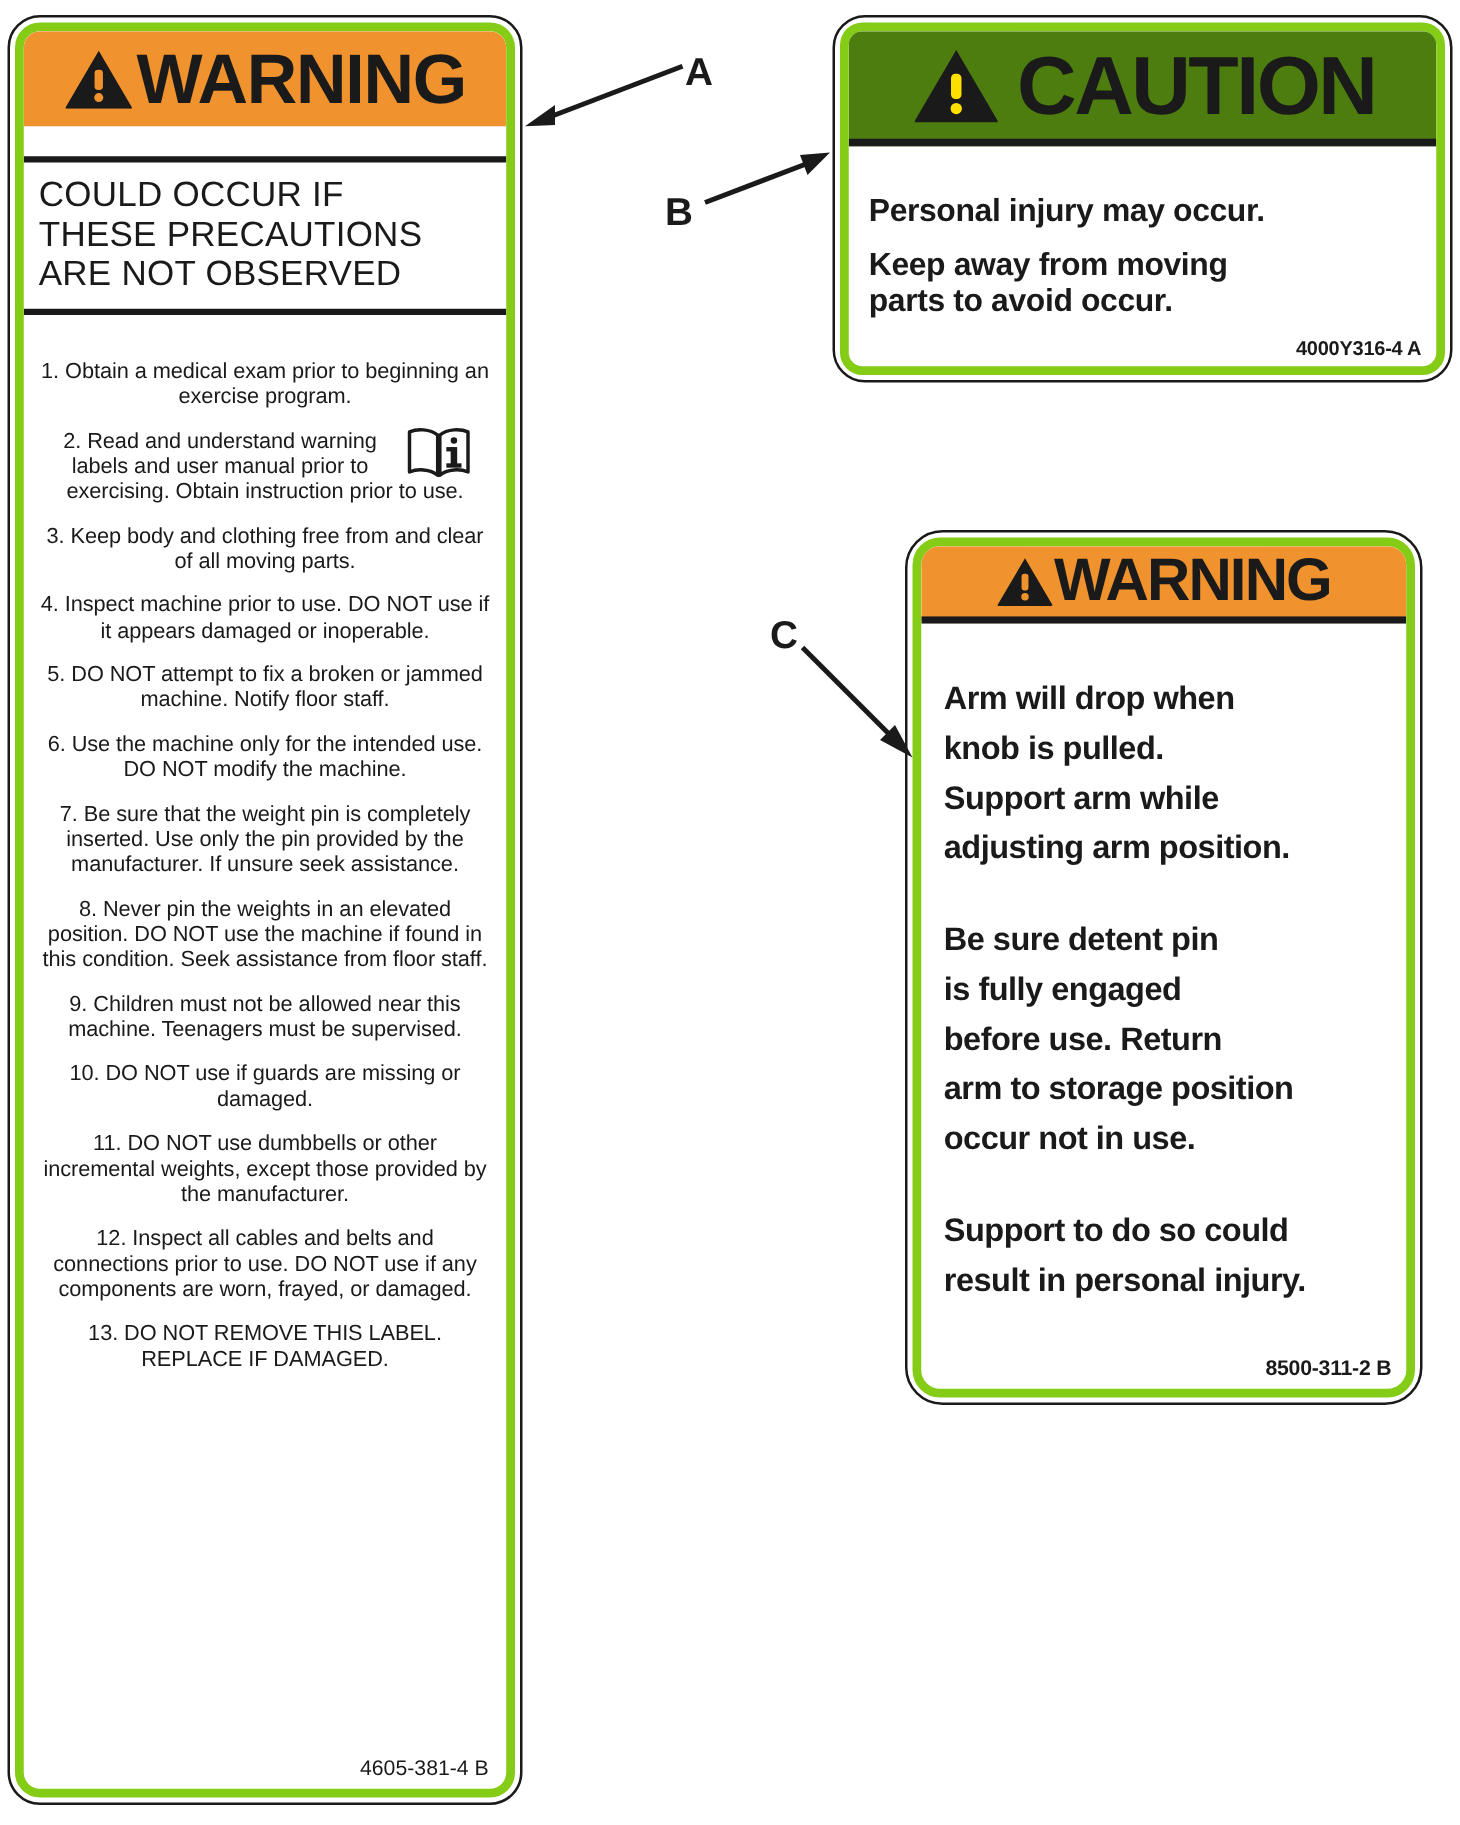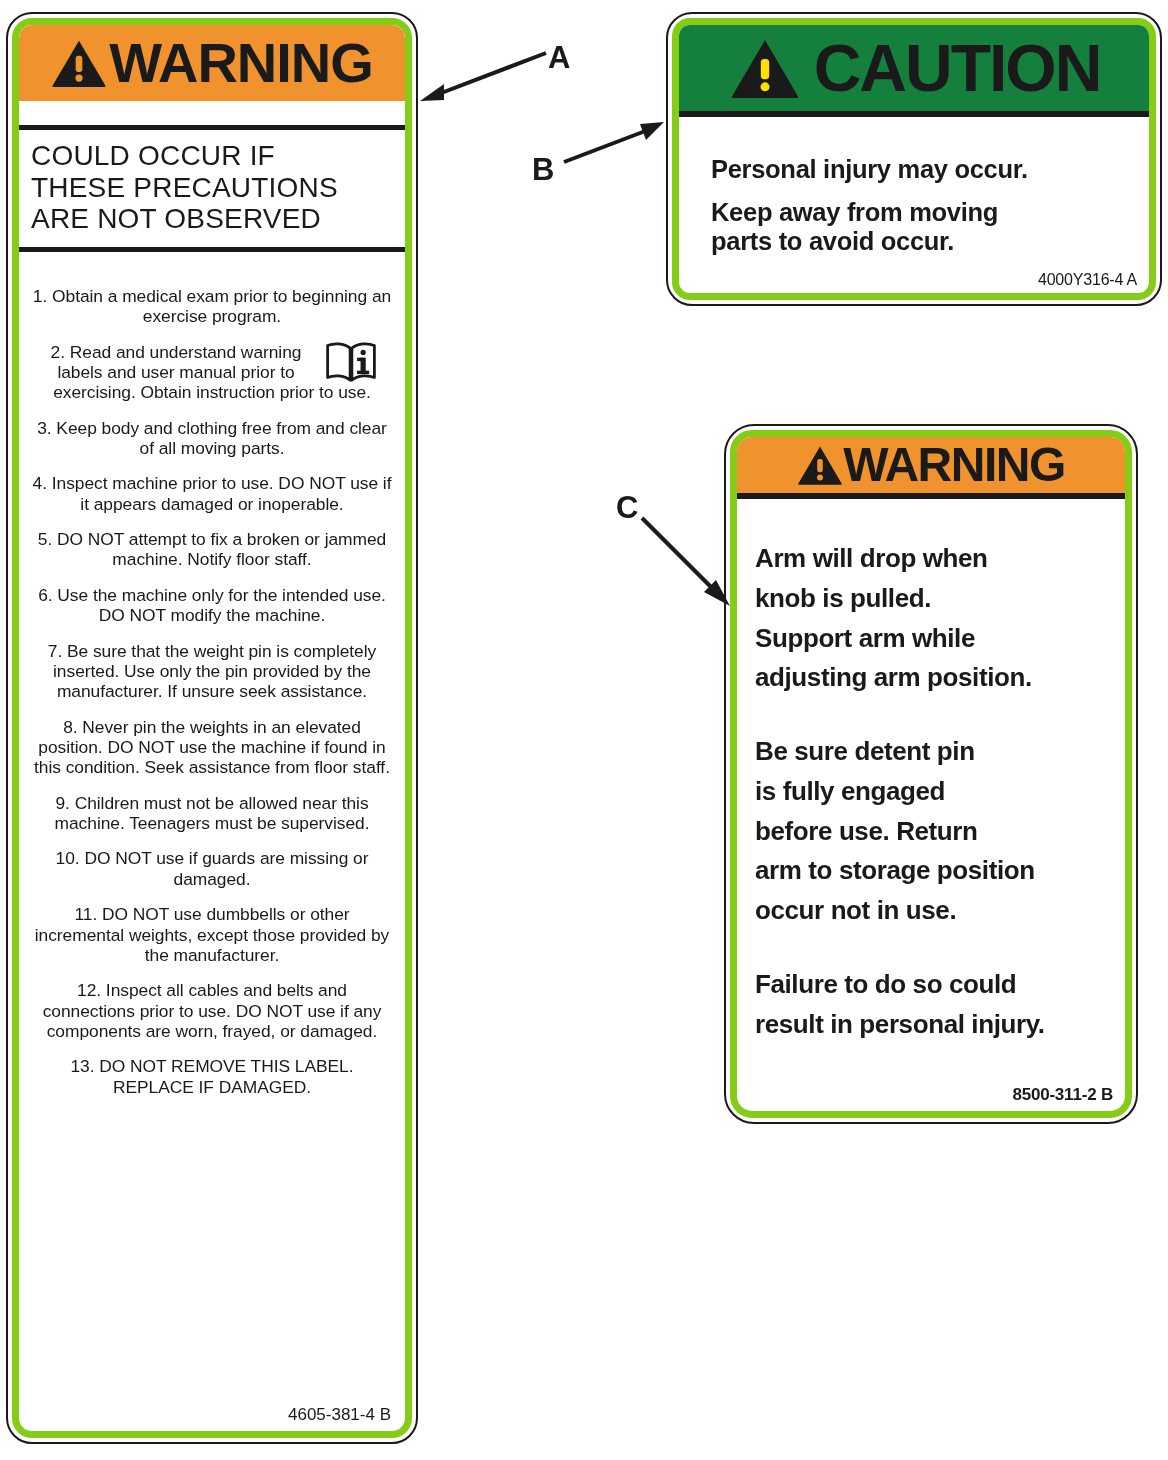"CAUTION" .hdr-yellow { background: #15803d -> #4d7c0f }
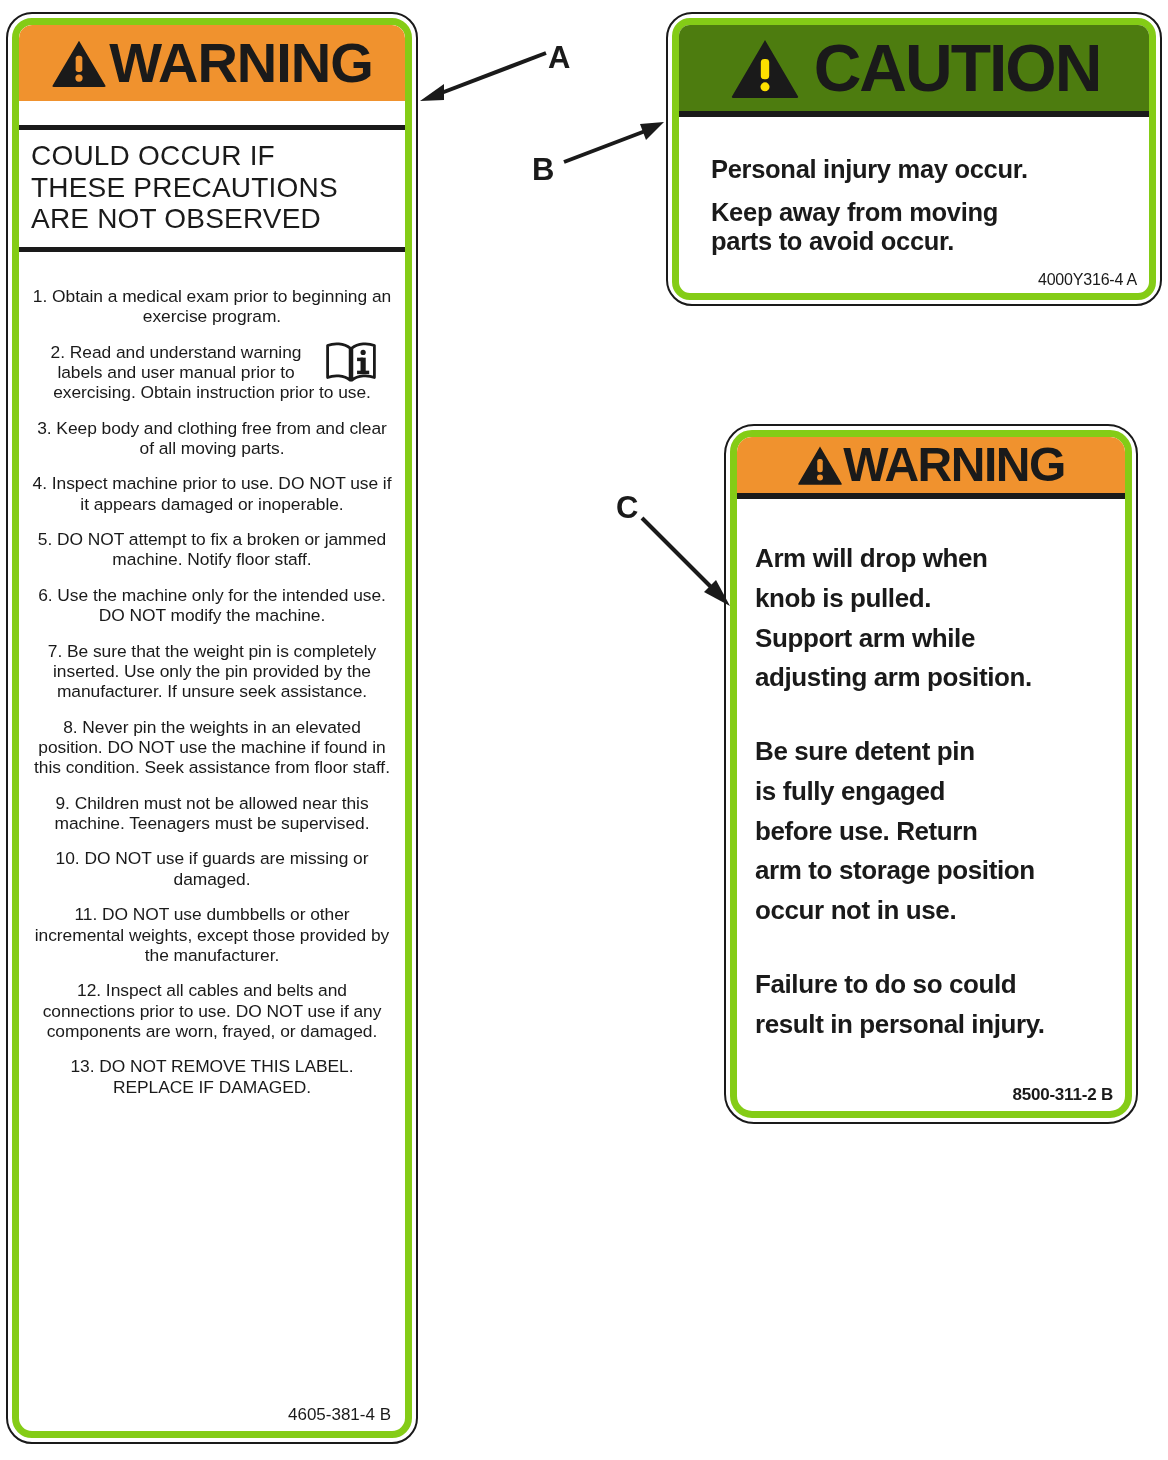"Personal injury may occur." #b-body { padding: 14px 14px 6px 32px -> 14px 14px 6px 16px }
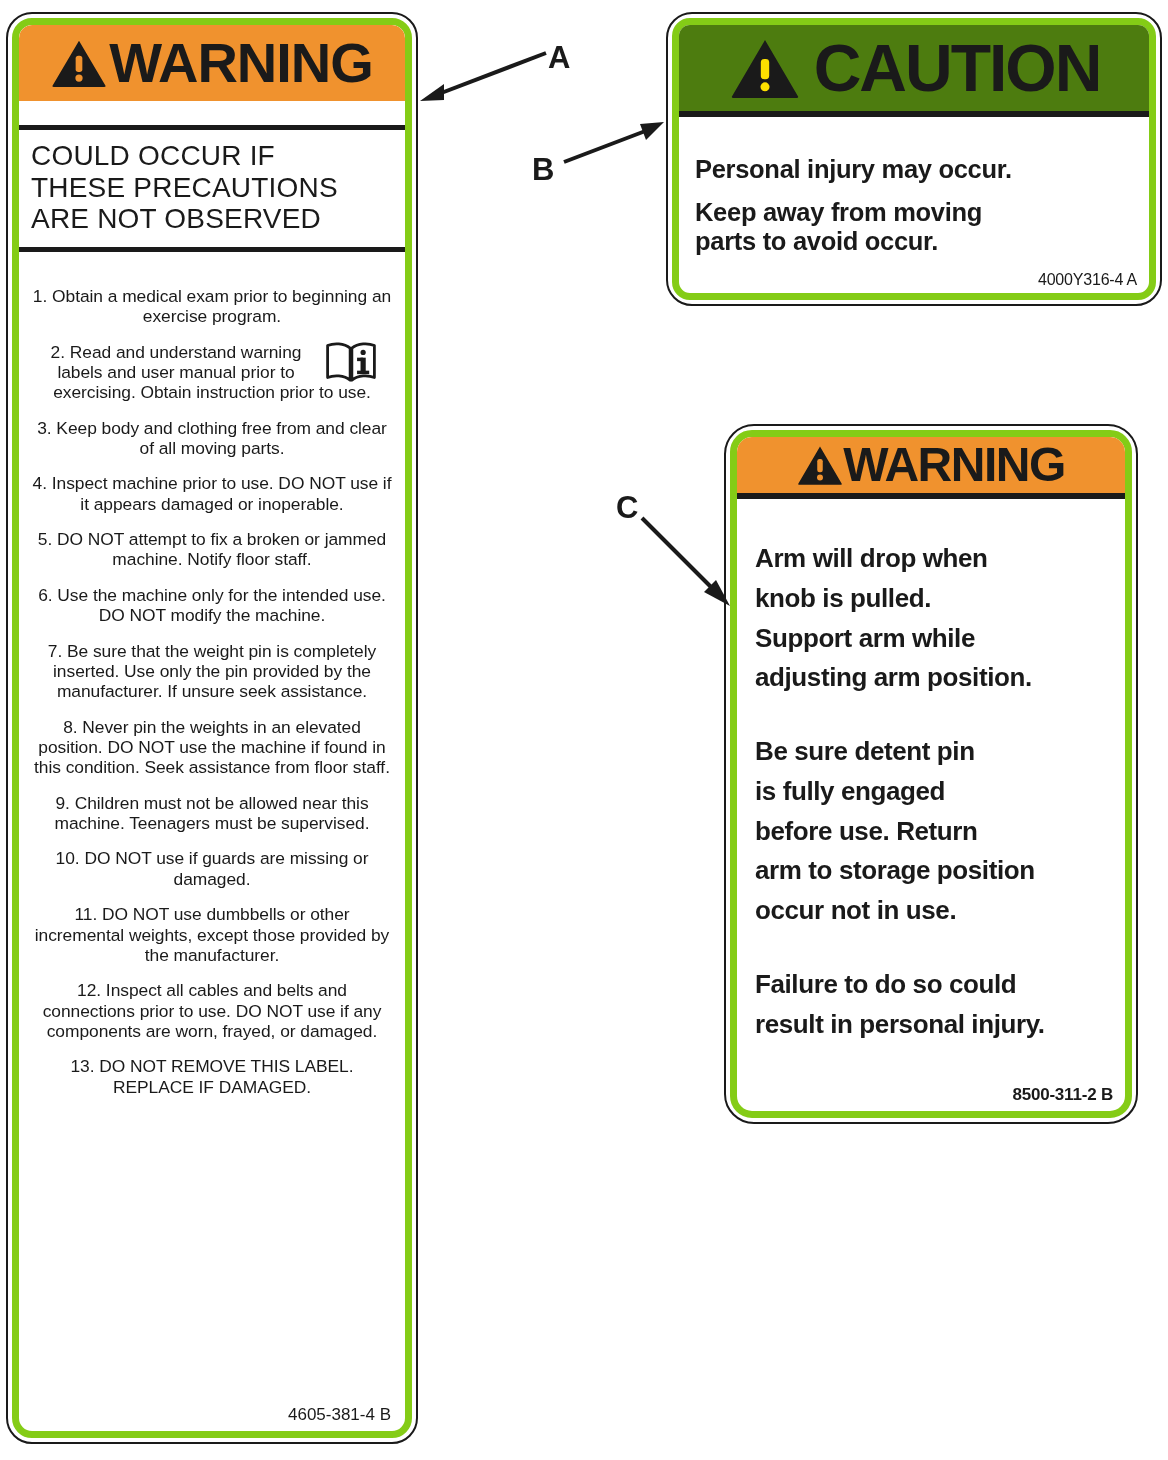"4000Y316-4 A" #b-partno { font-weight: normal -> bold }
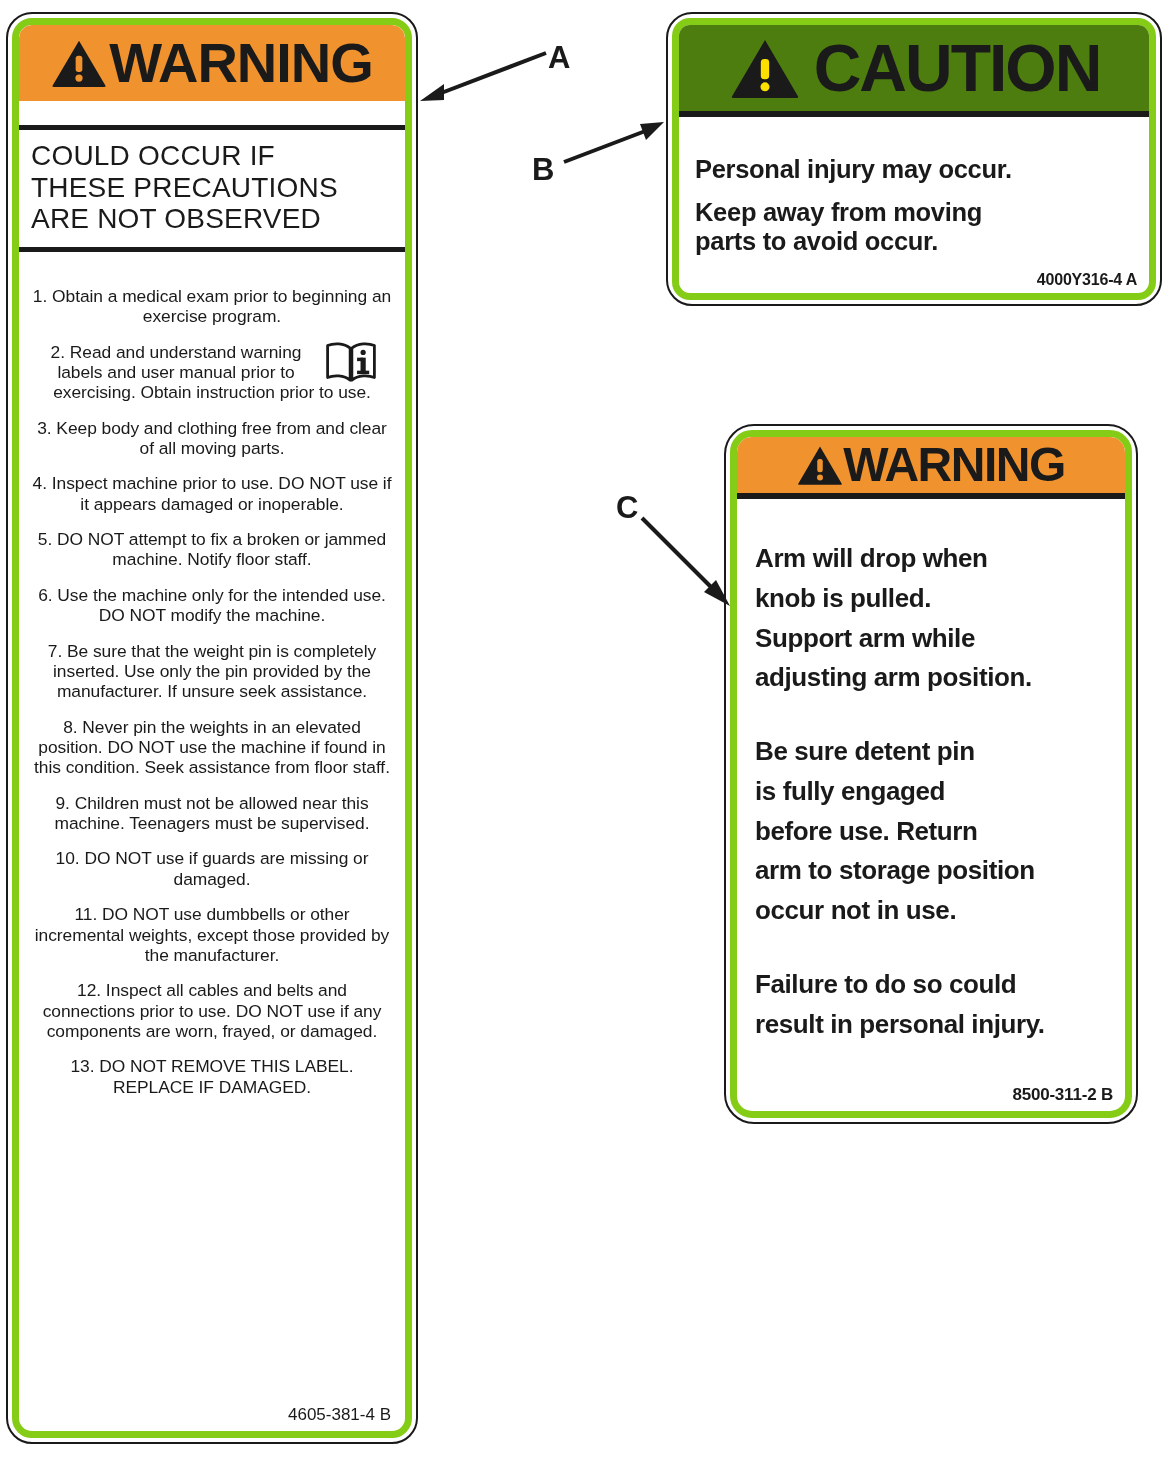"Failure to do so could" div.c-line { text: Failure -> Support }
